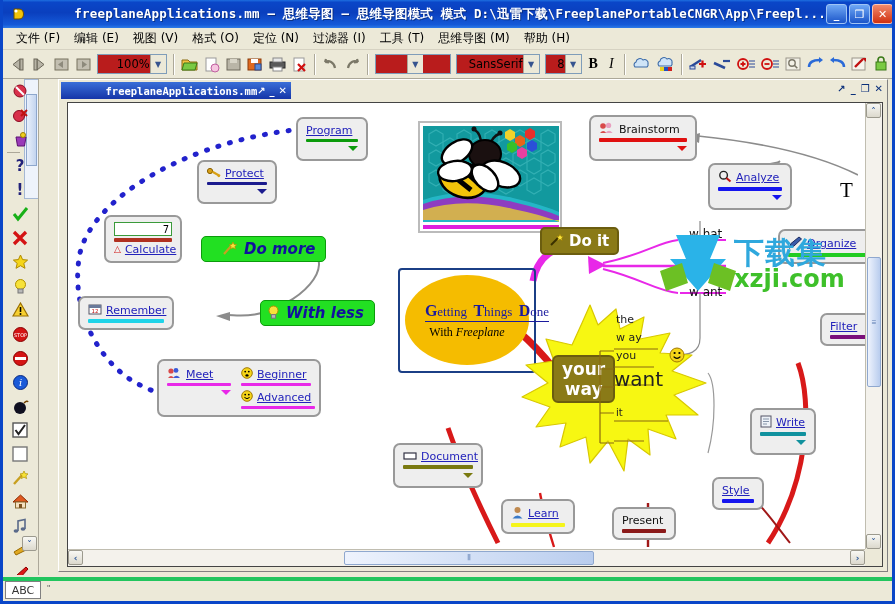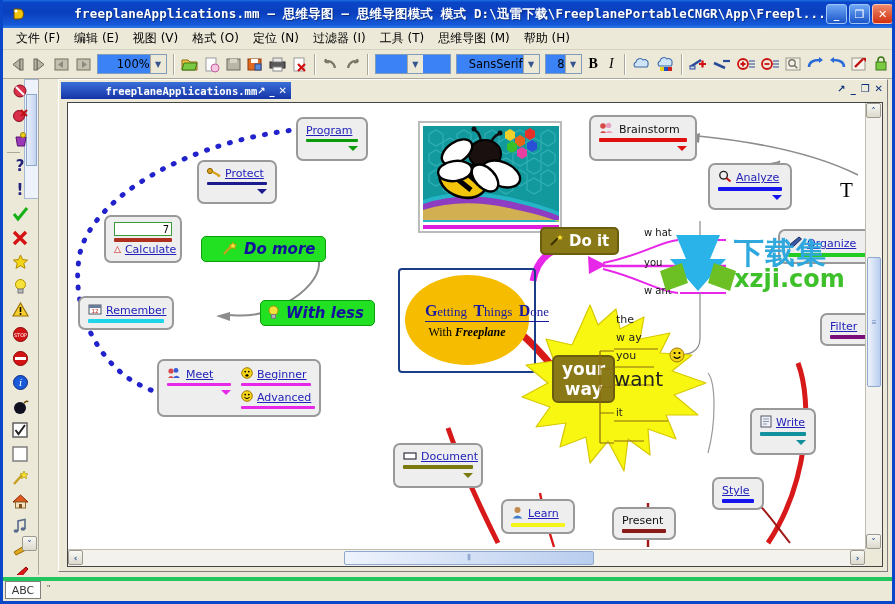"100%" .tb-combo { background: #3b82f6 -> #b91c1c }
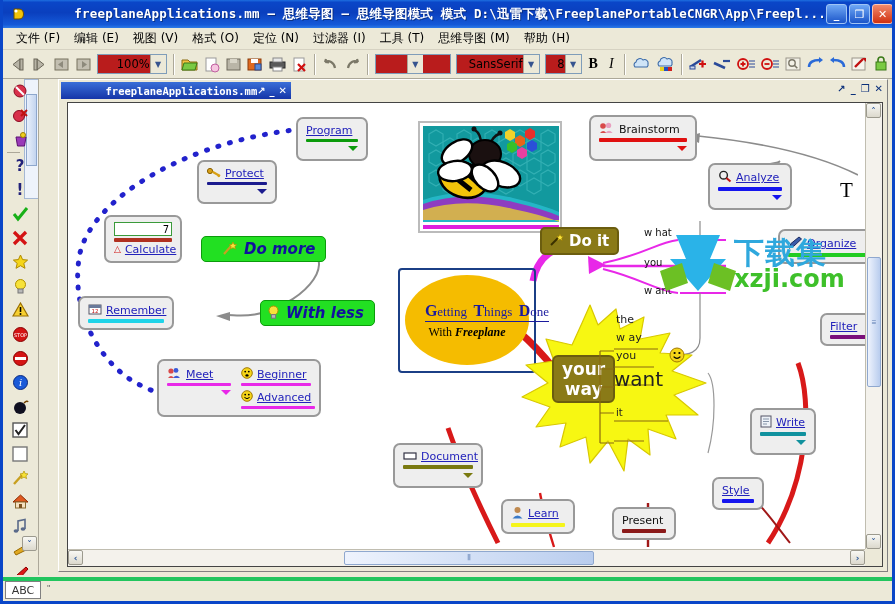"w hat" .mini-lbl { font-size: 10px -> 12px; margin-left: none -> 45px }
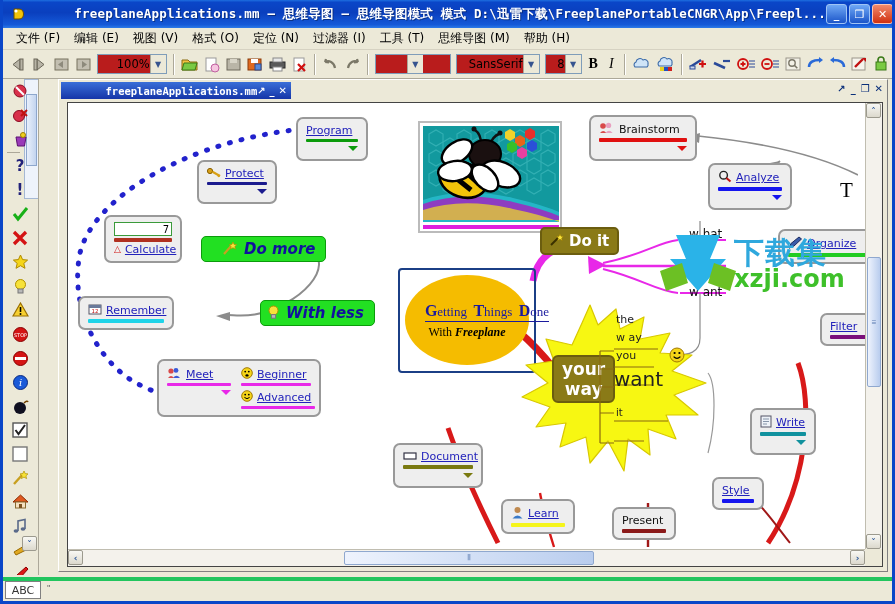"Freeplane" .root-line2 i { font-weight: bold -> normal }
